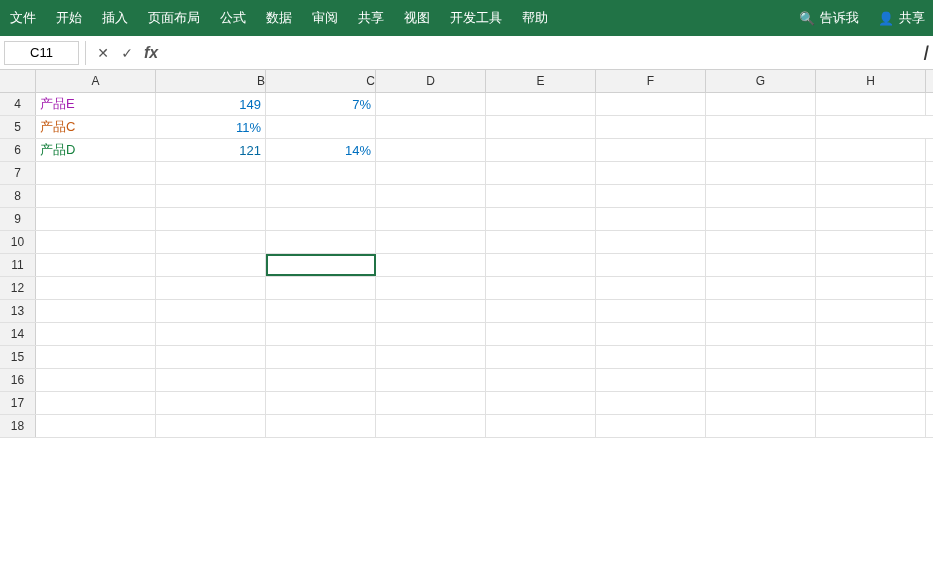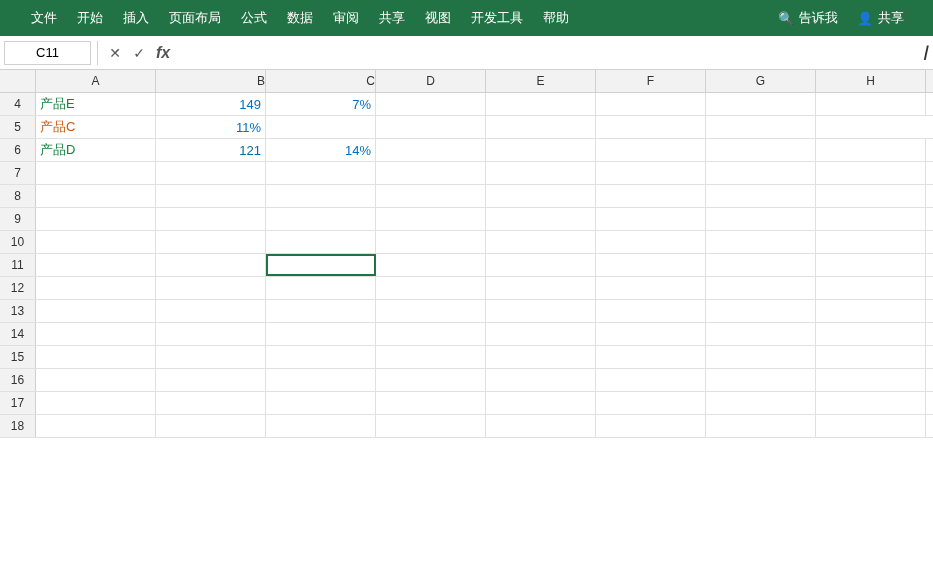"文件" #menubar { padding: 0 21px -> 0 0 }
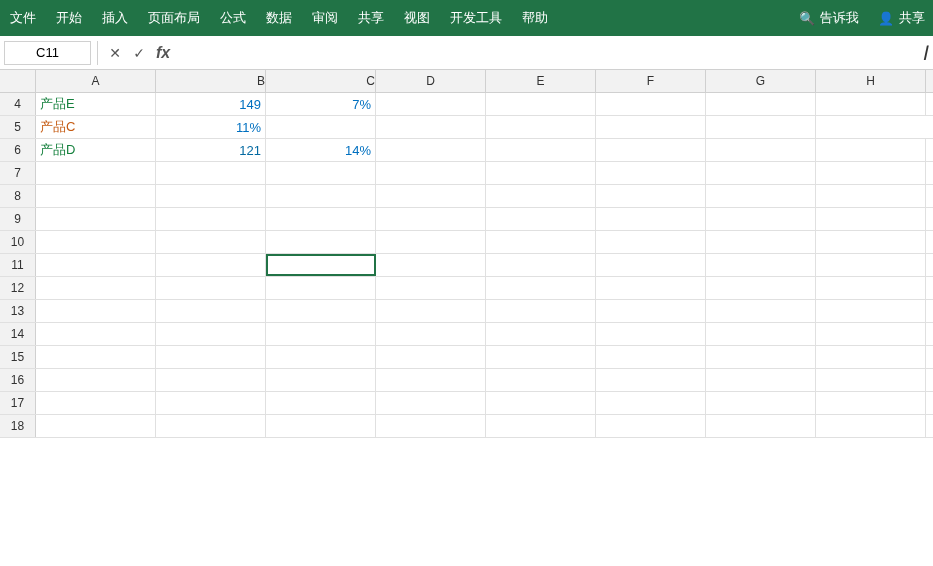"C11" #cell-ref { width: 87px -> 75px }
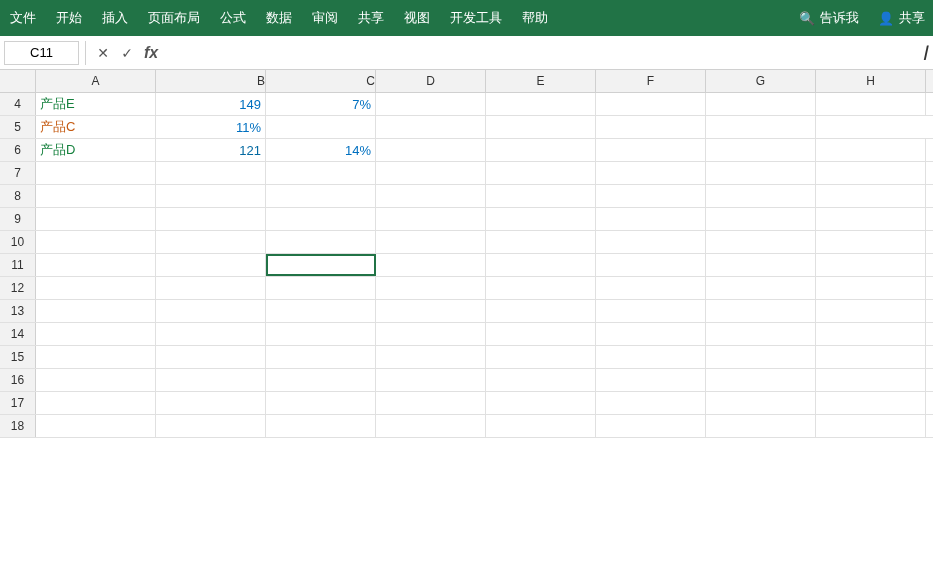"产品E" div.grid-cell { color: #15803d -> #a21caf }
